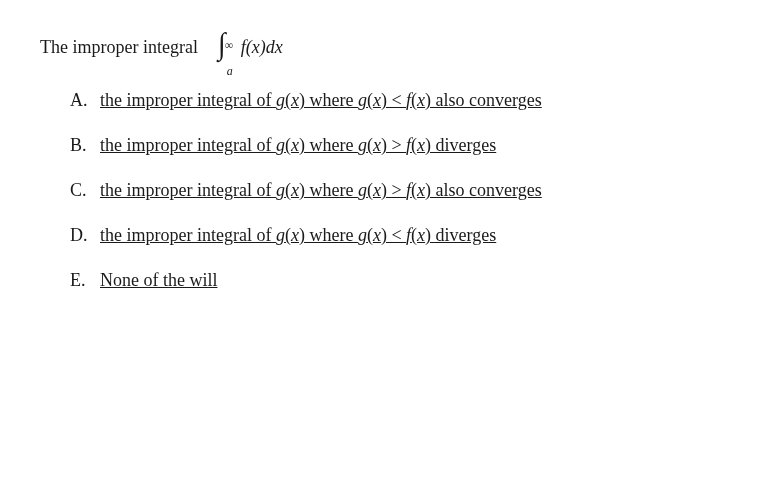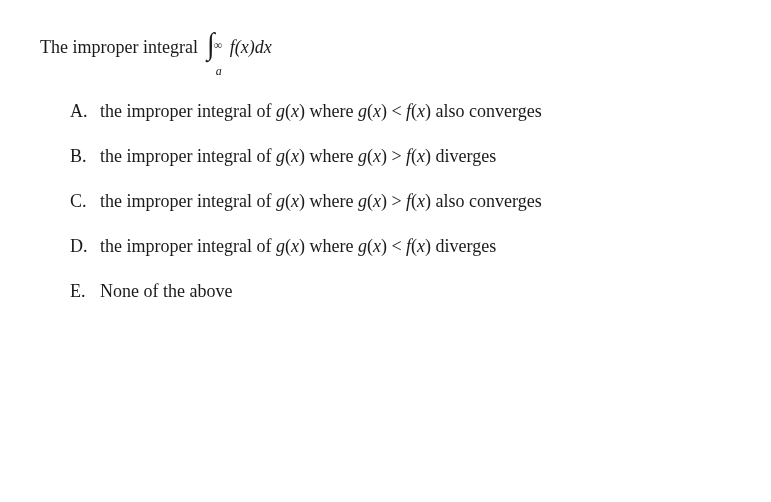"The improper integral" .question-header { gap: none -> 11px; margin-bottom: 22px -> 11px }
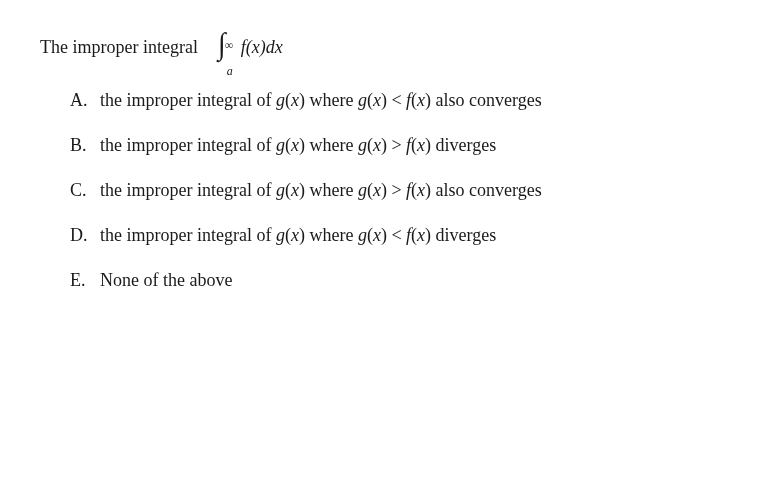"the improper integral of g(x)" .option-text { text-decoration: none -> underline }
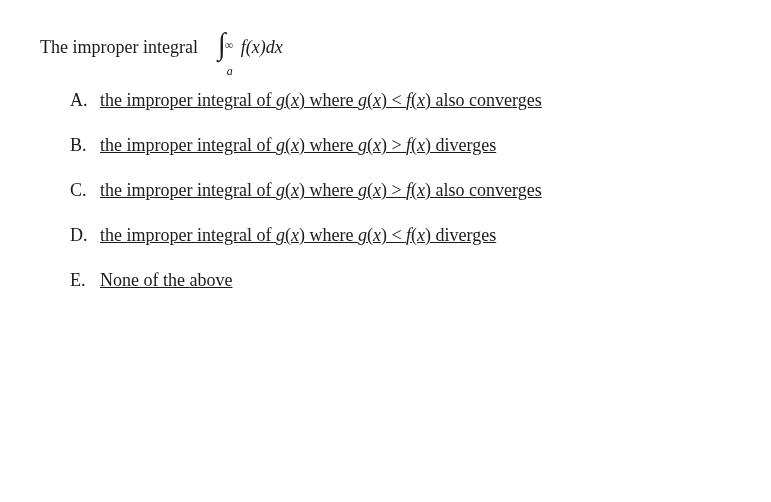"None of the above" span.option-text { text: above -> will }
